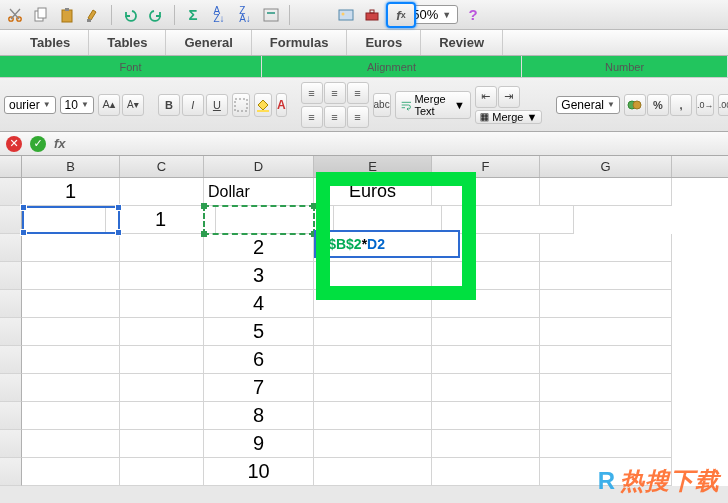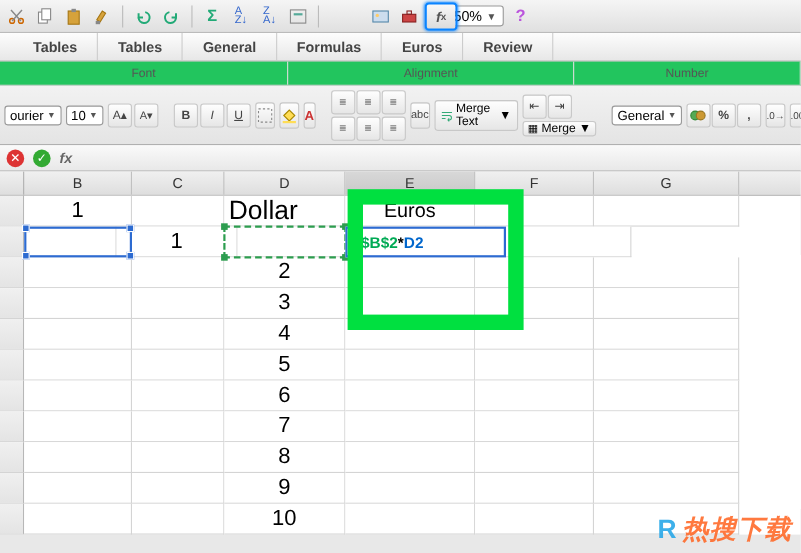"Dollar" div.cell { font-size: 24px -> 16px }
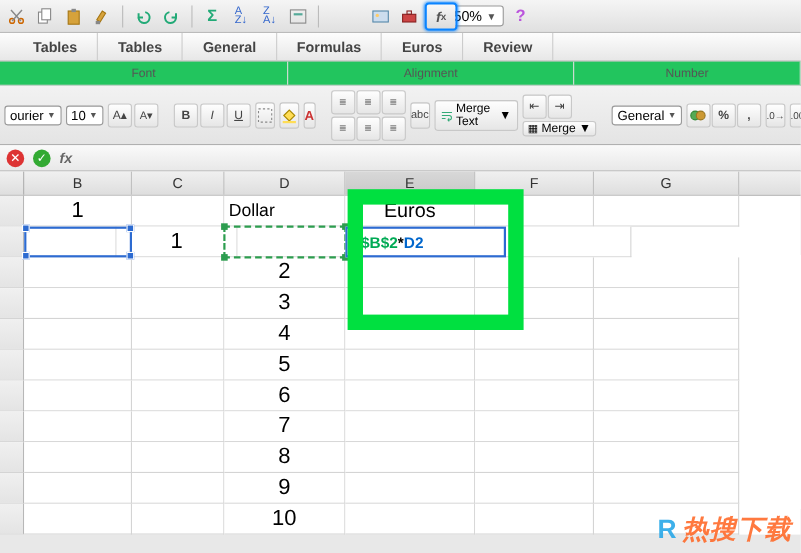"$B$2" .edit-cell { margin-top: none -> 24px }
